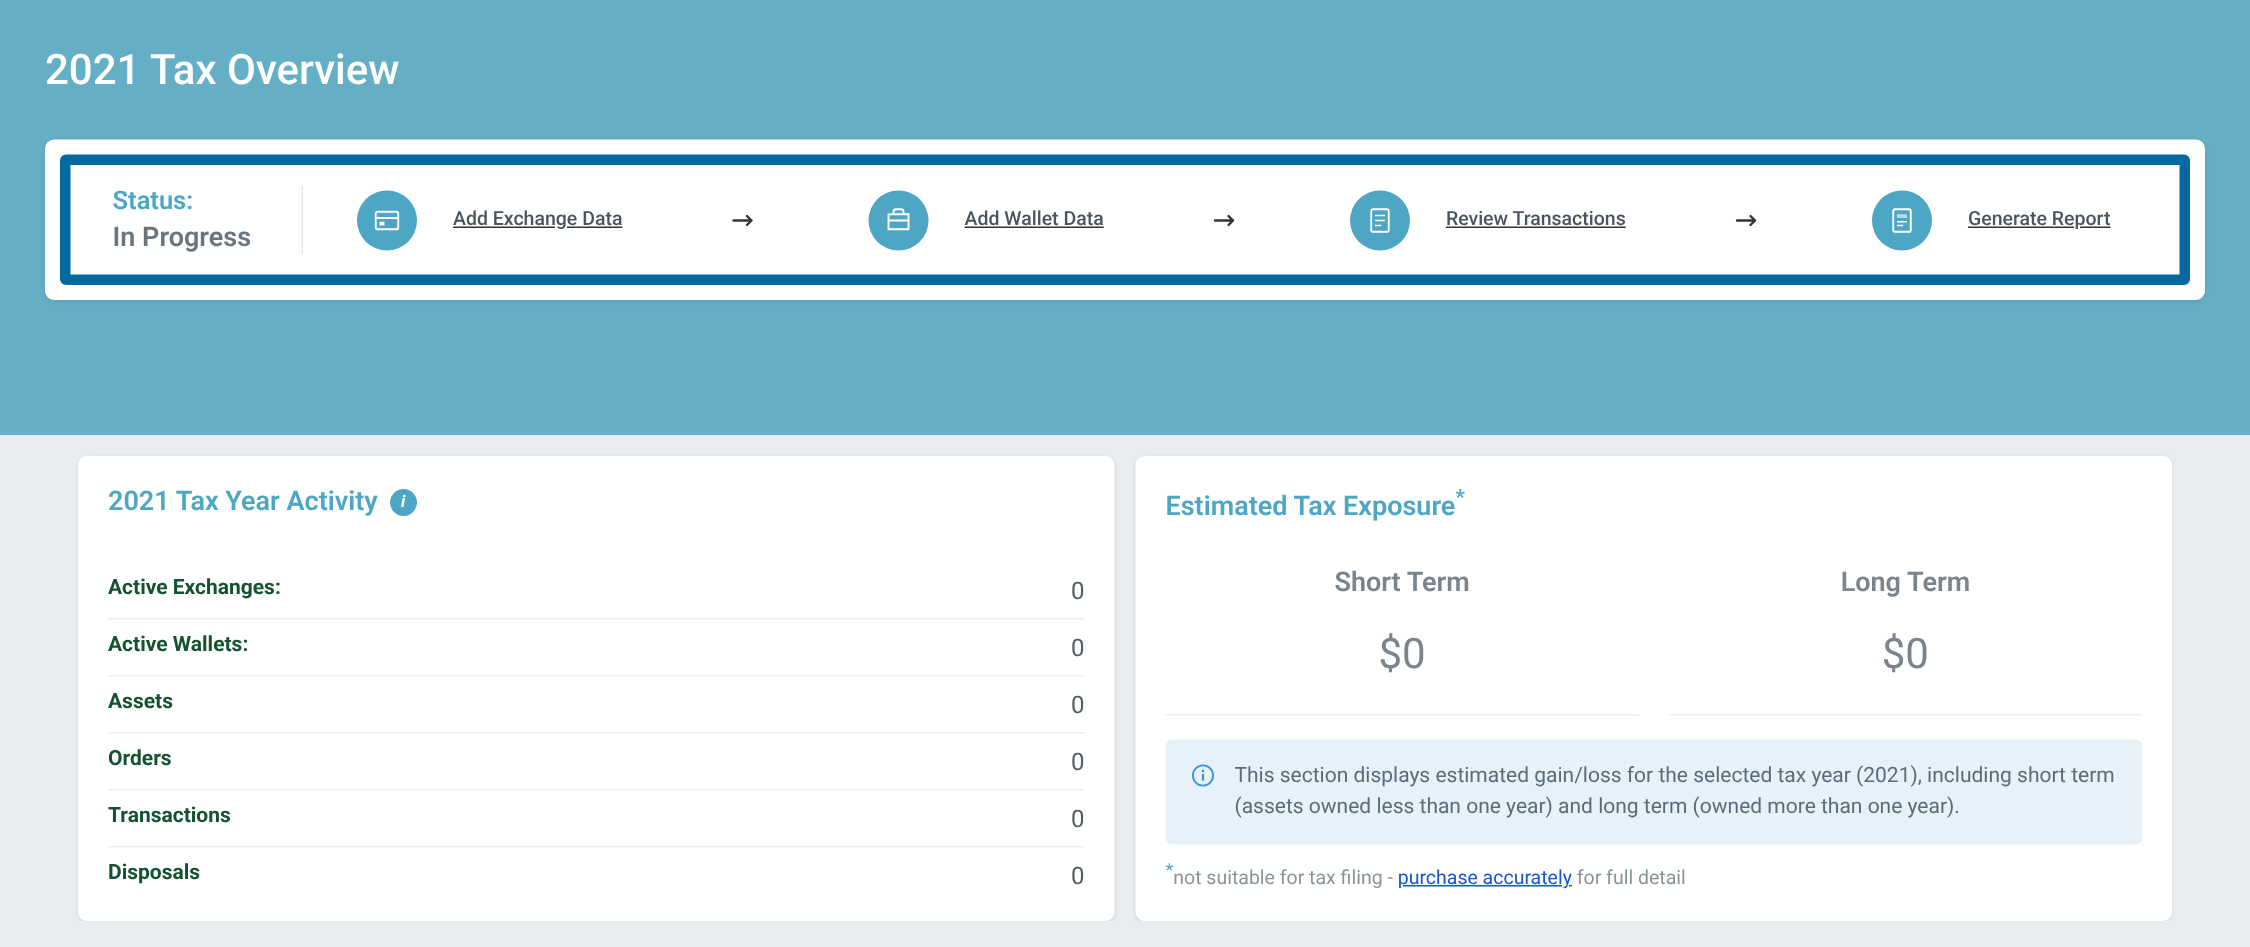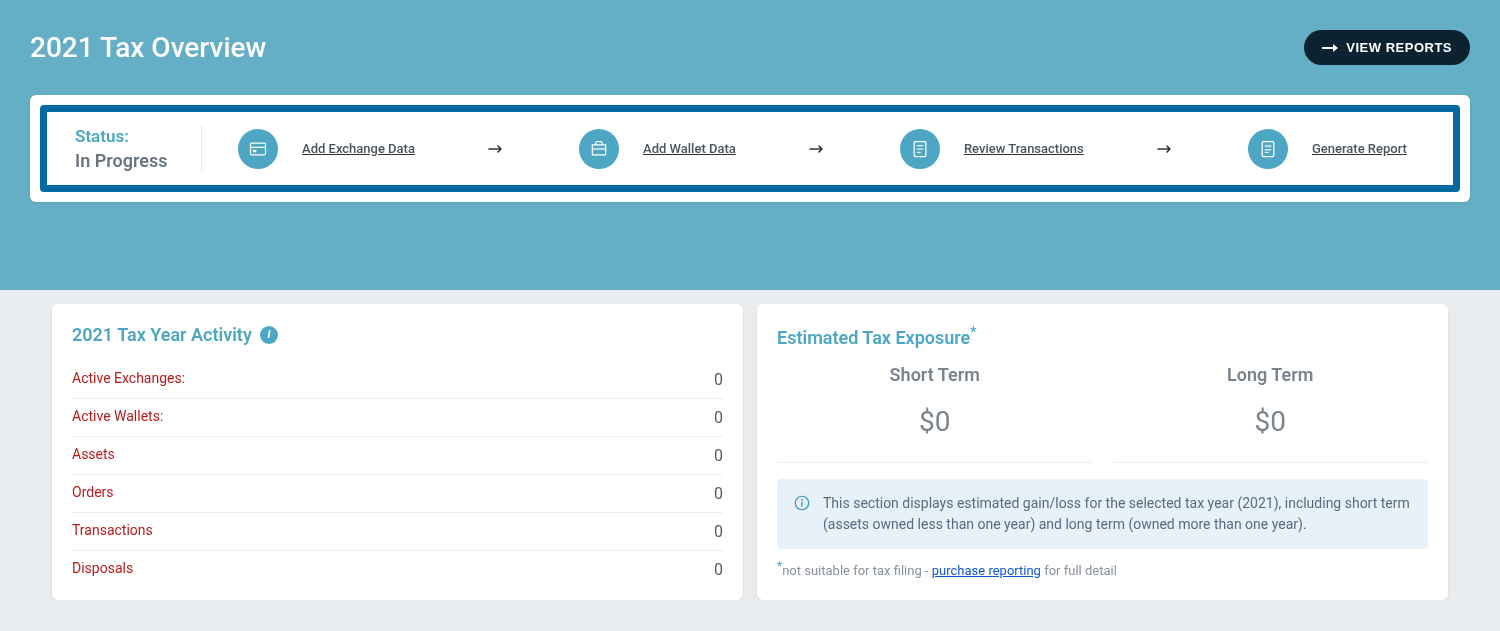"VIEW REPORTS" button.view-reports-btn { html: <button> <span> <svg> <path></path> </svg> </span> <span>VIEW REPORTS</span> </button> -> none }
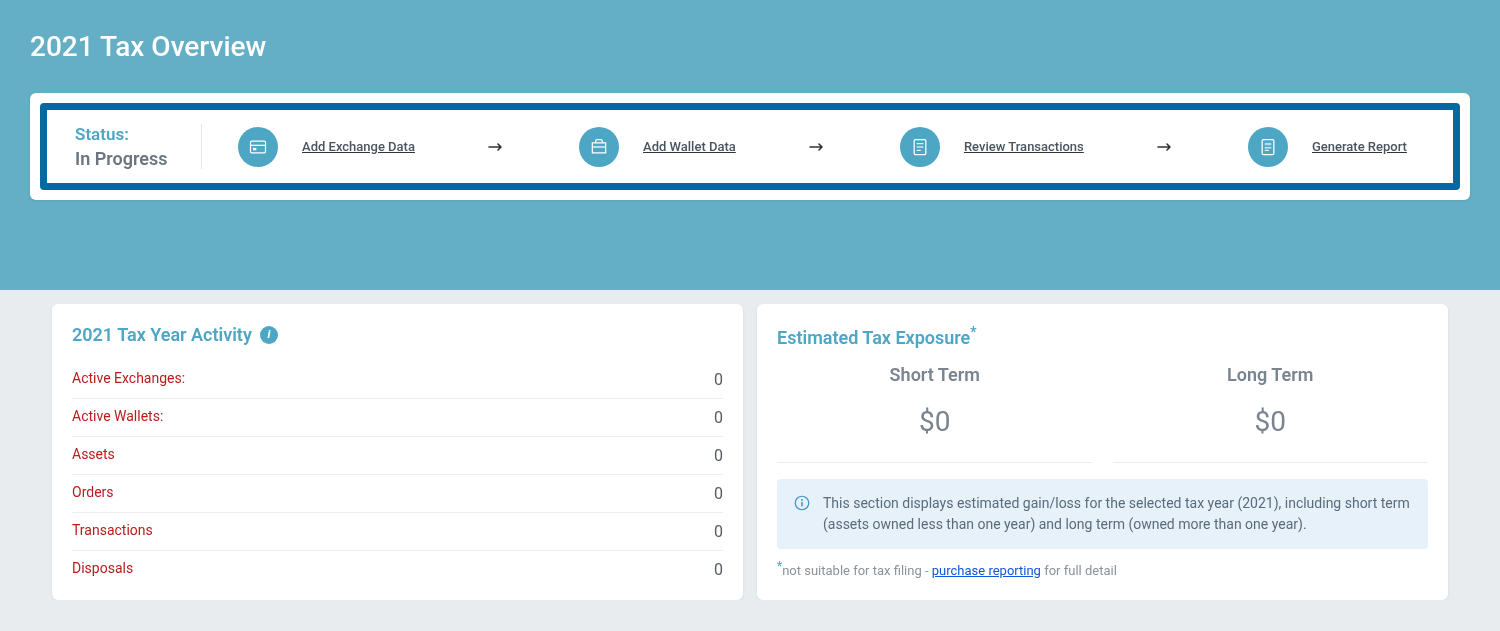"2021 Tax Year Activity" .panel-title { margin-bottom: 16px -> 30px }
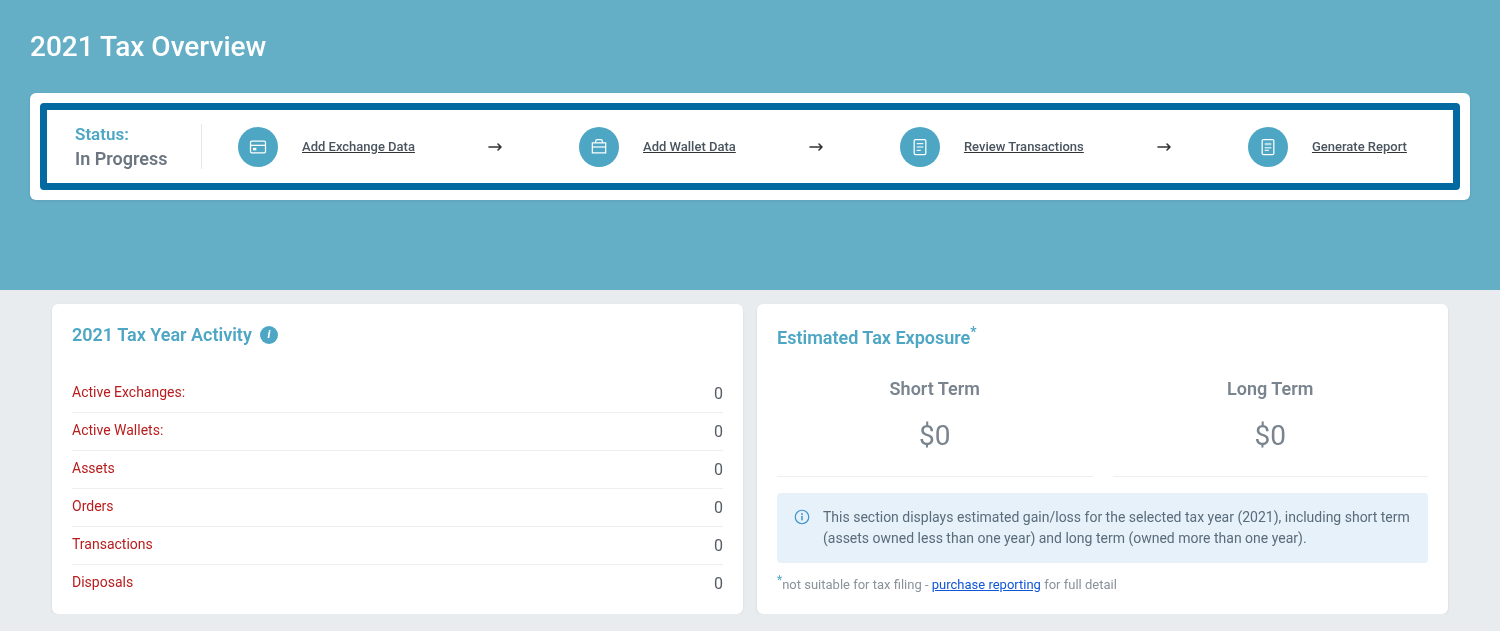"Active Exchanges:" .kv-label { color: #b91c1c -> #14532d; font-weight: 400 -> 700 }
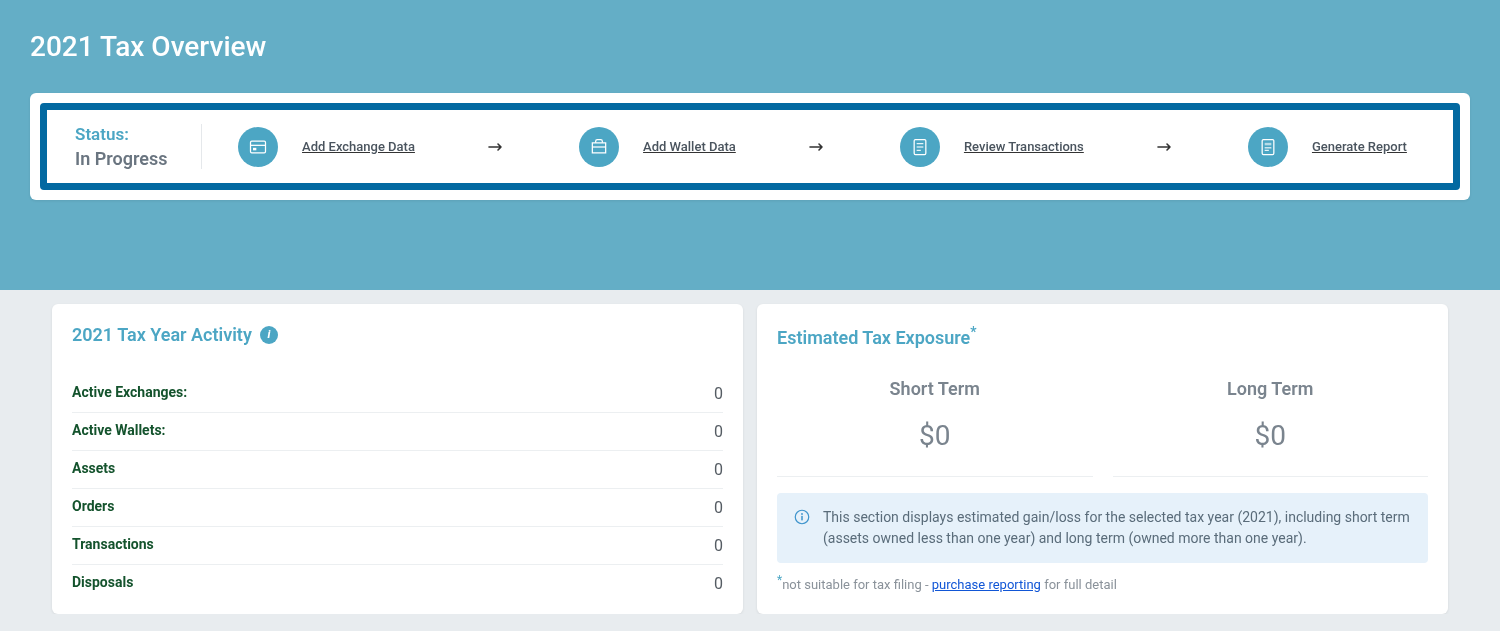"purchase reporting" a.link { text: reporting -> accurately }
